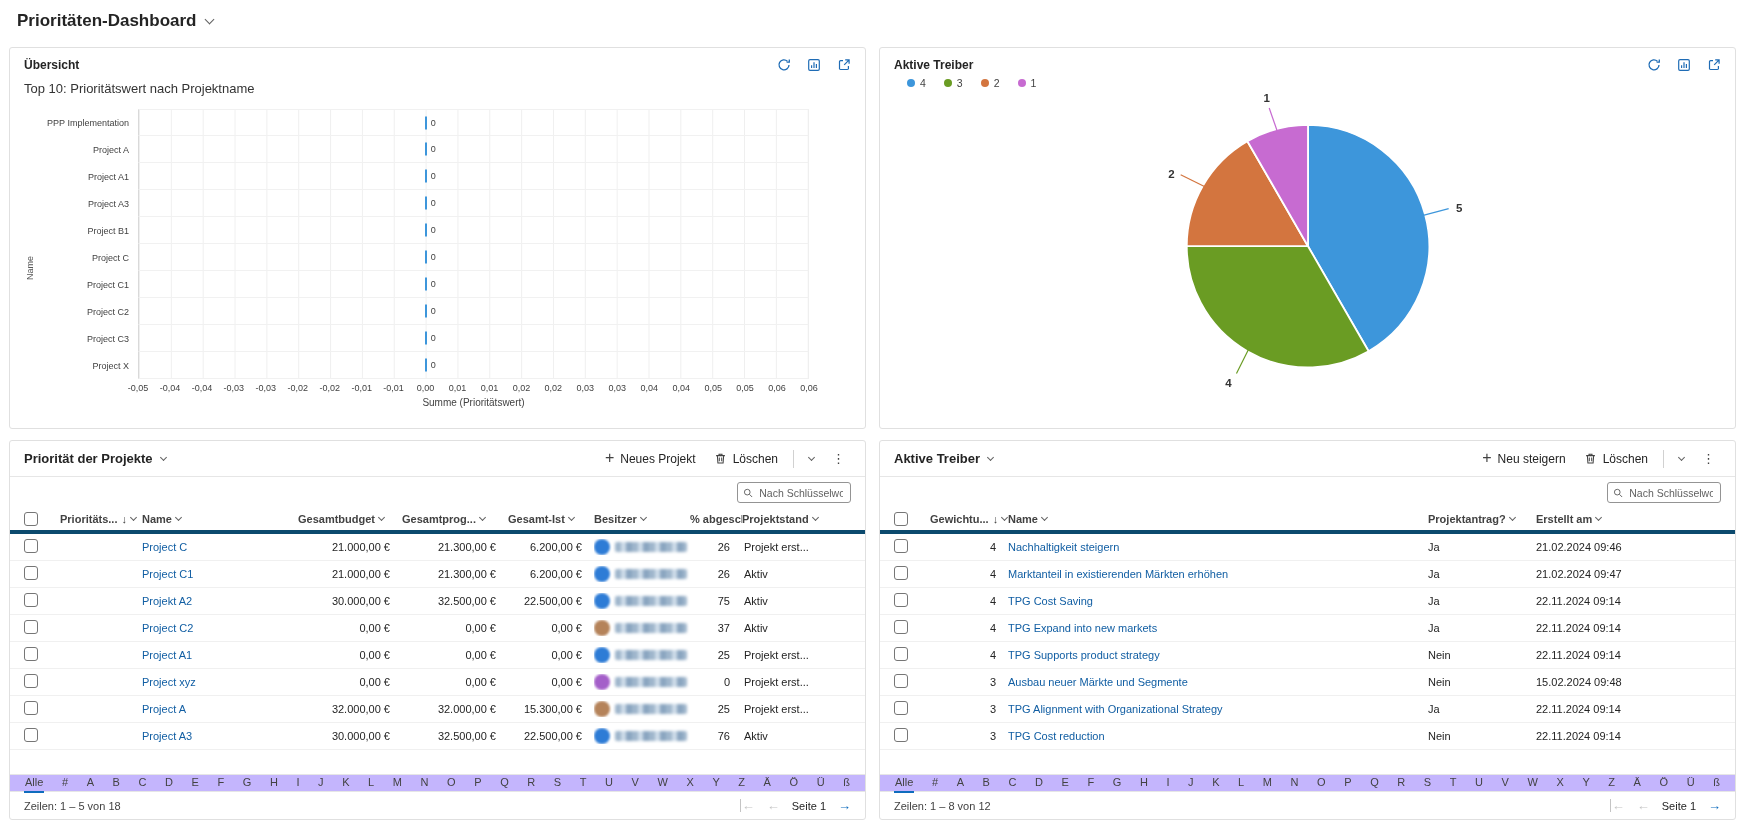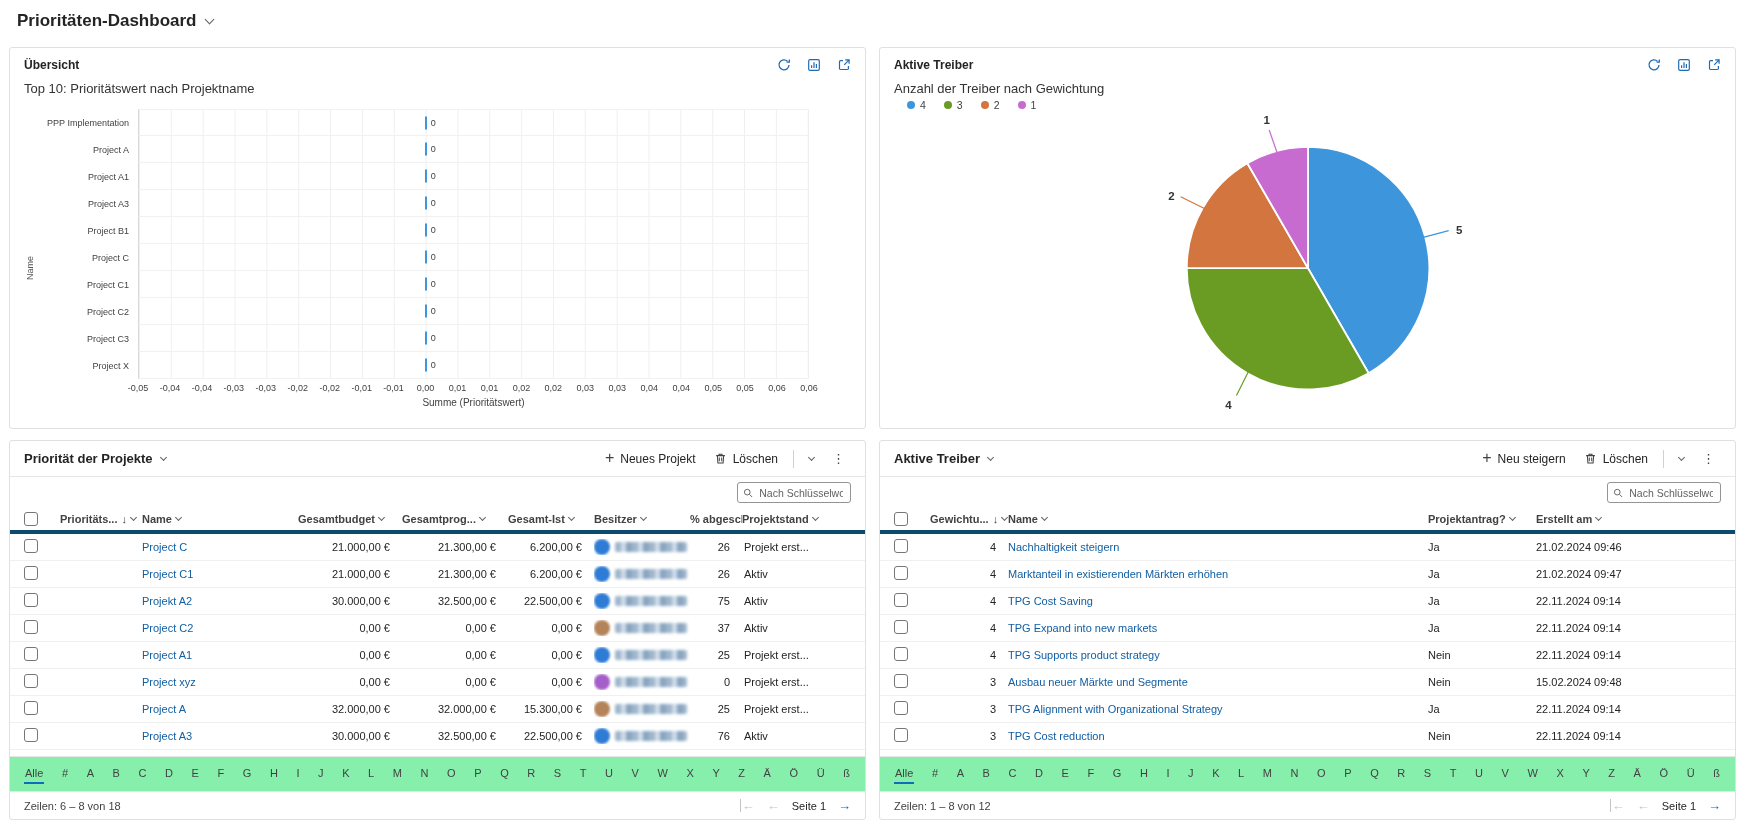"Anzahl der Treiber nach Gewichtung" div.chart-sub { html: <div>Anzahl der Treiber nach Gewichtung</div> -> none }
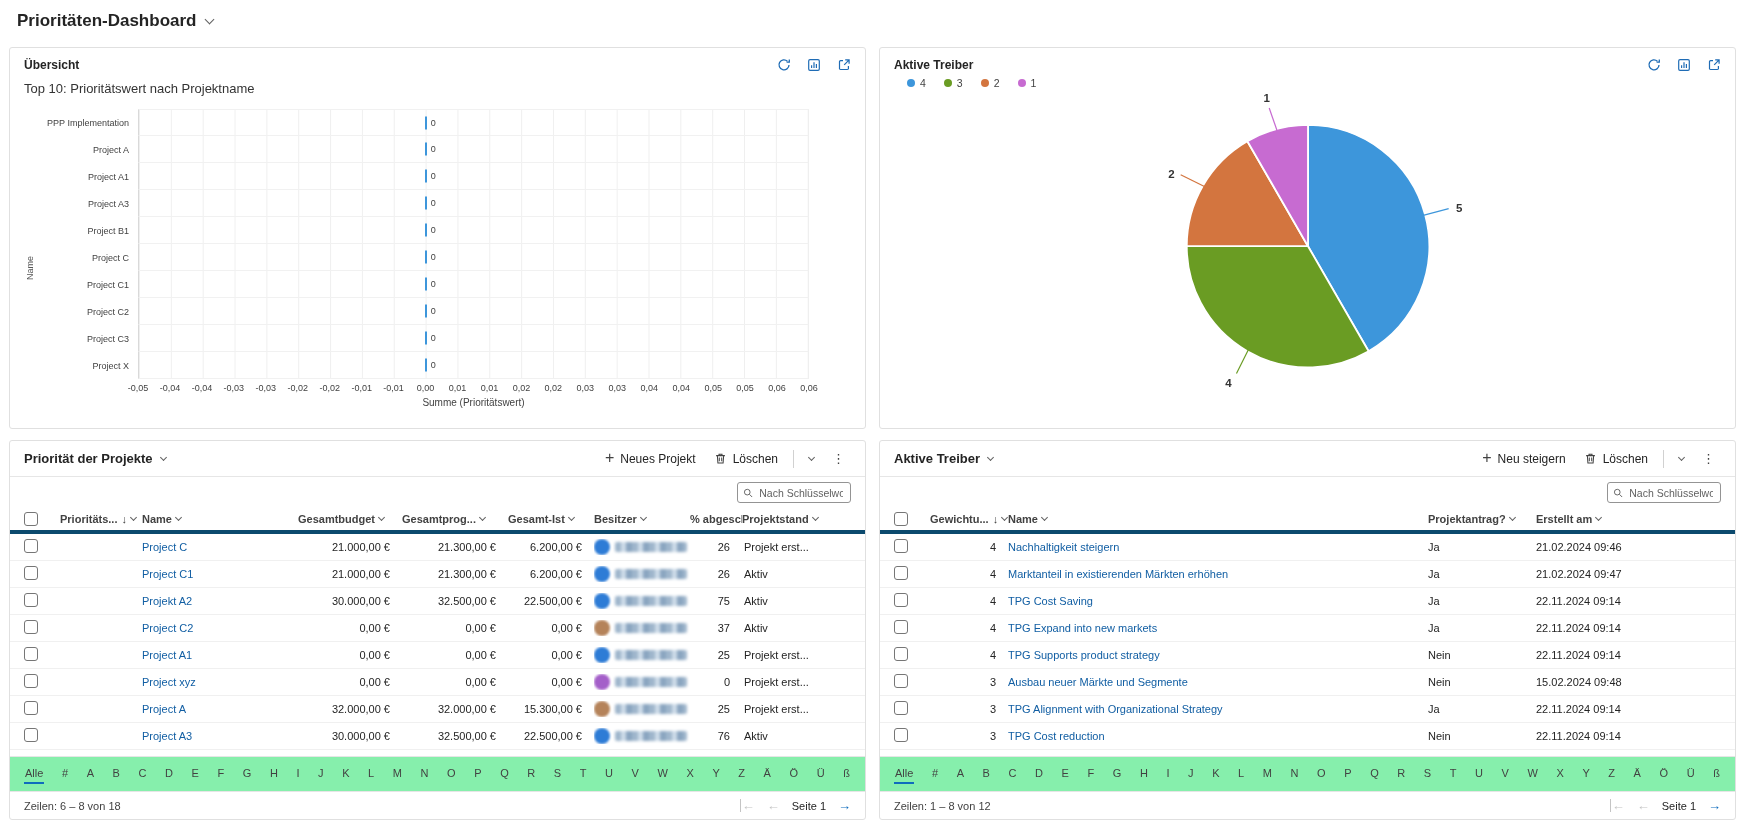"Alle" .alpha-bar { background: #86efac -> #c4b5fd; height: 36px -> 18px }
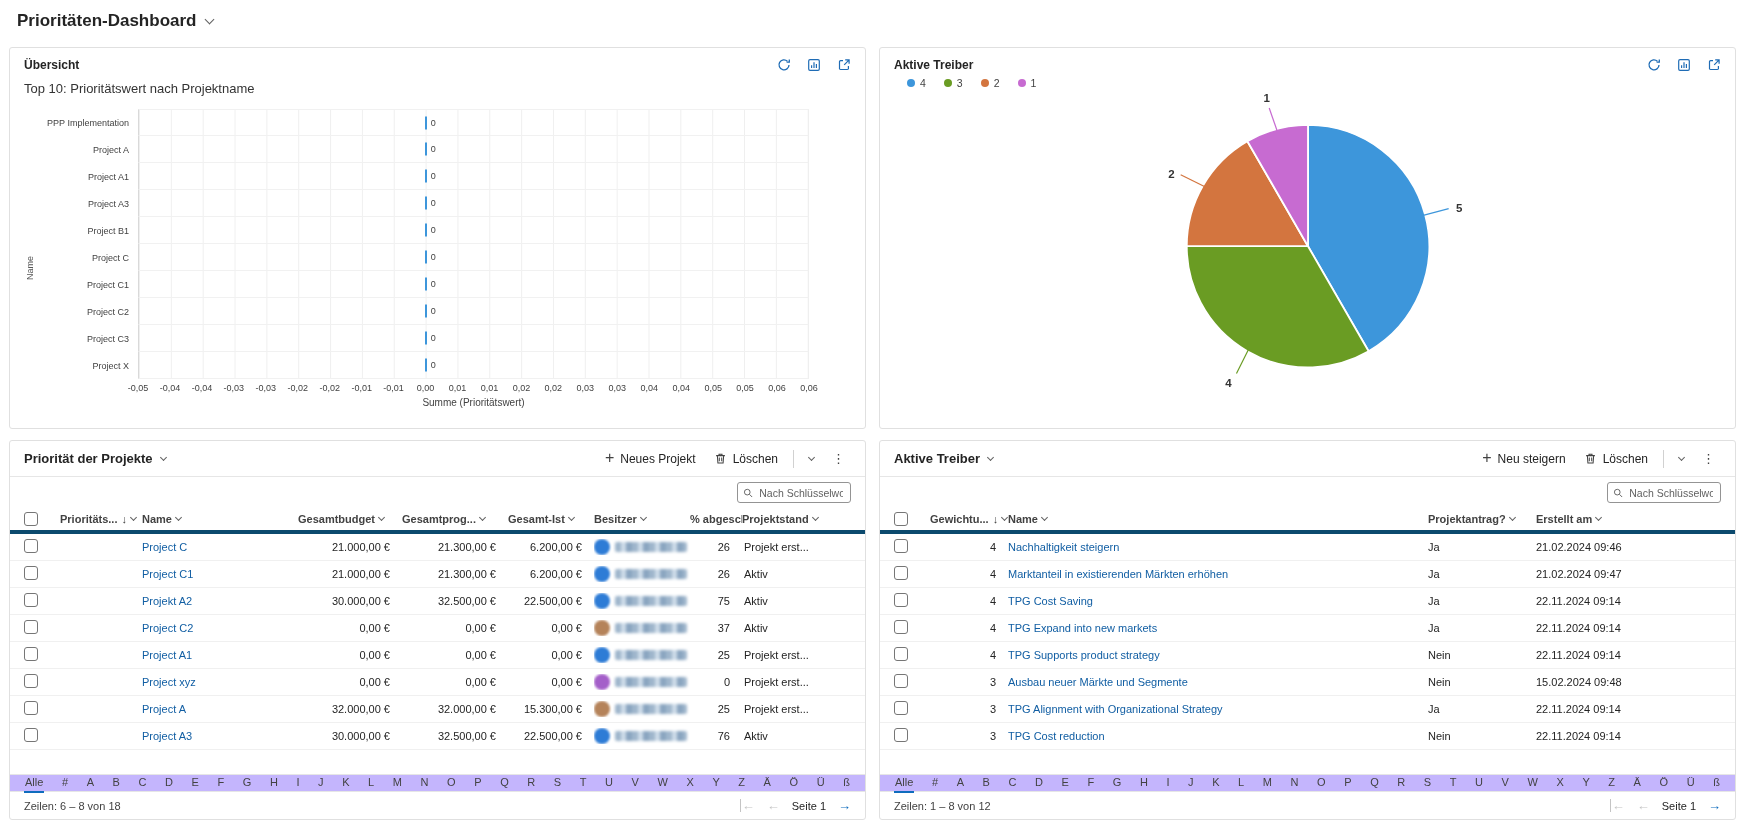"Zeilen: 6 – 8 von" span { text: 6 – 8 -> 1 – 5 }
